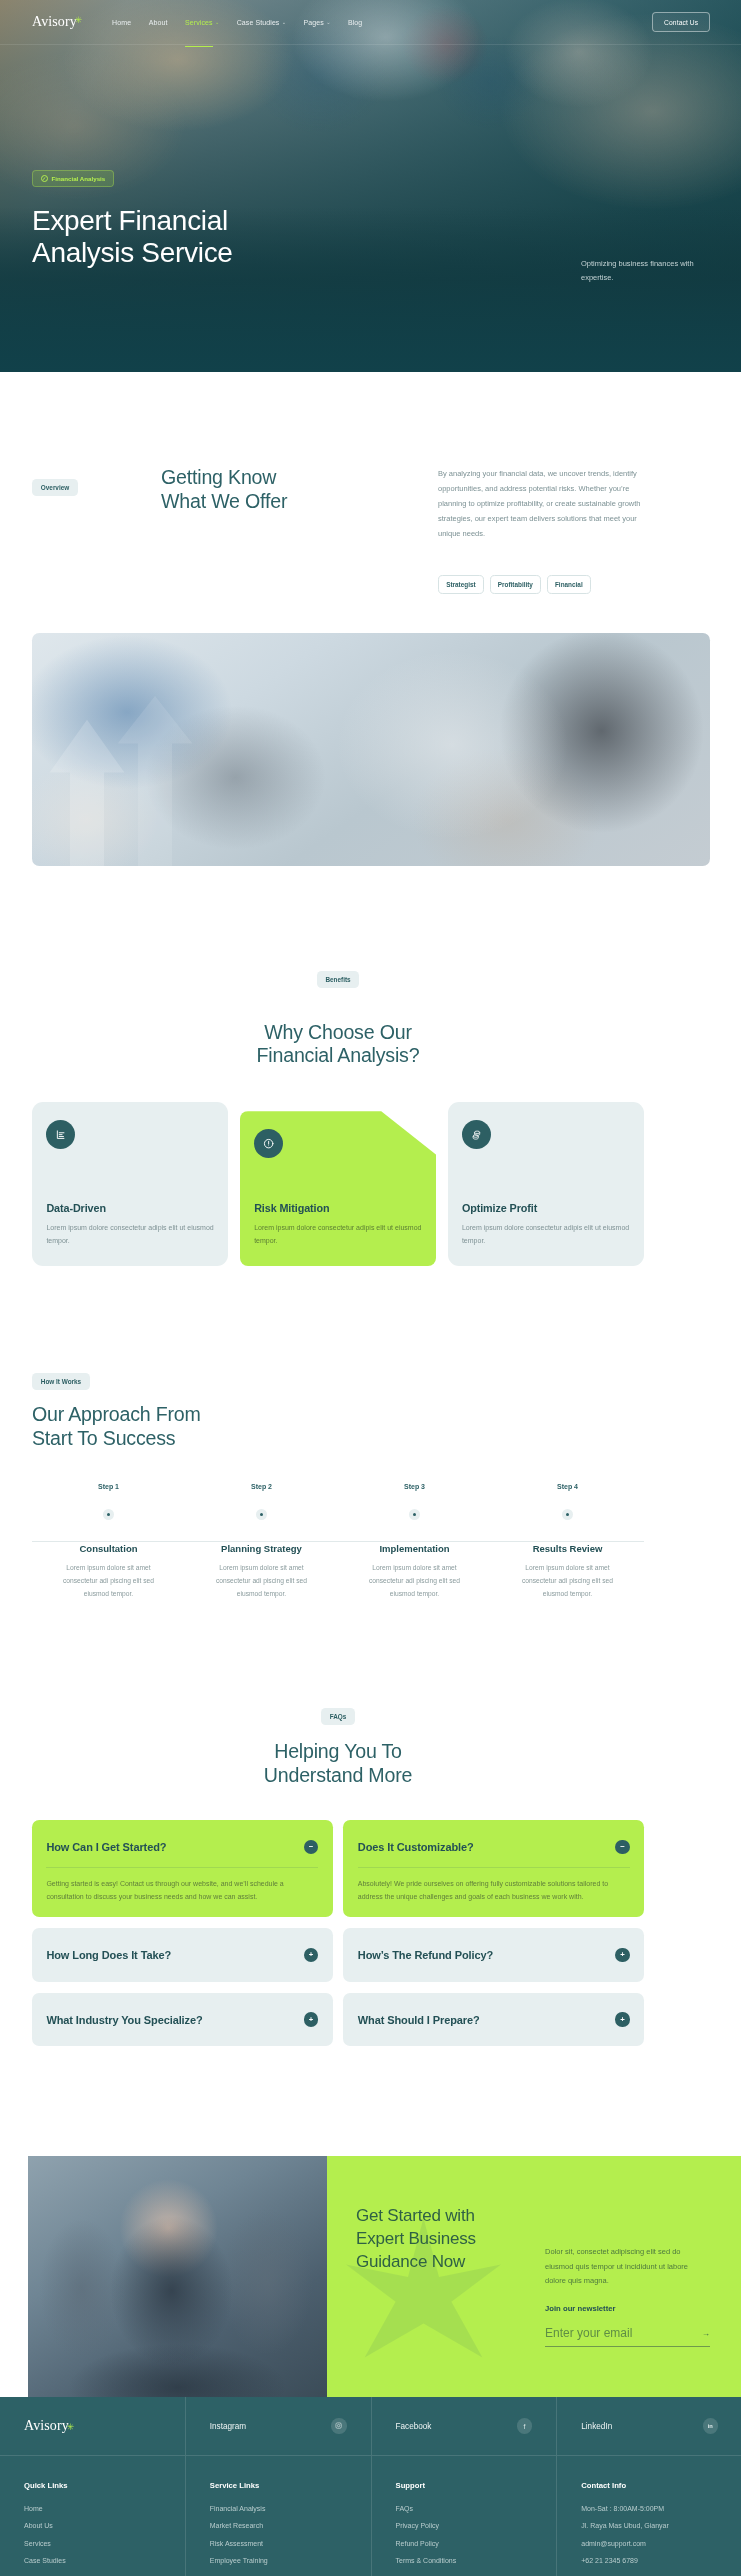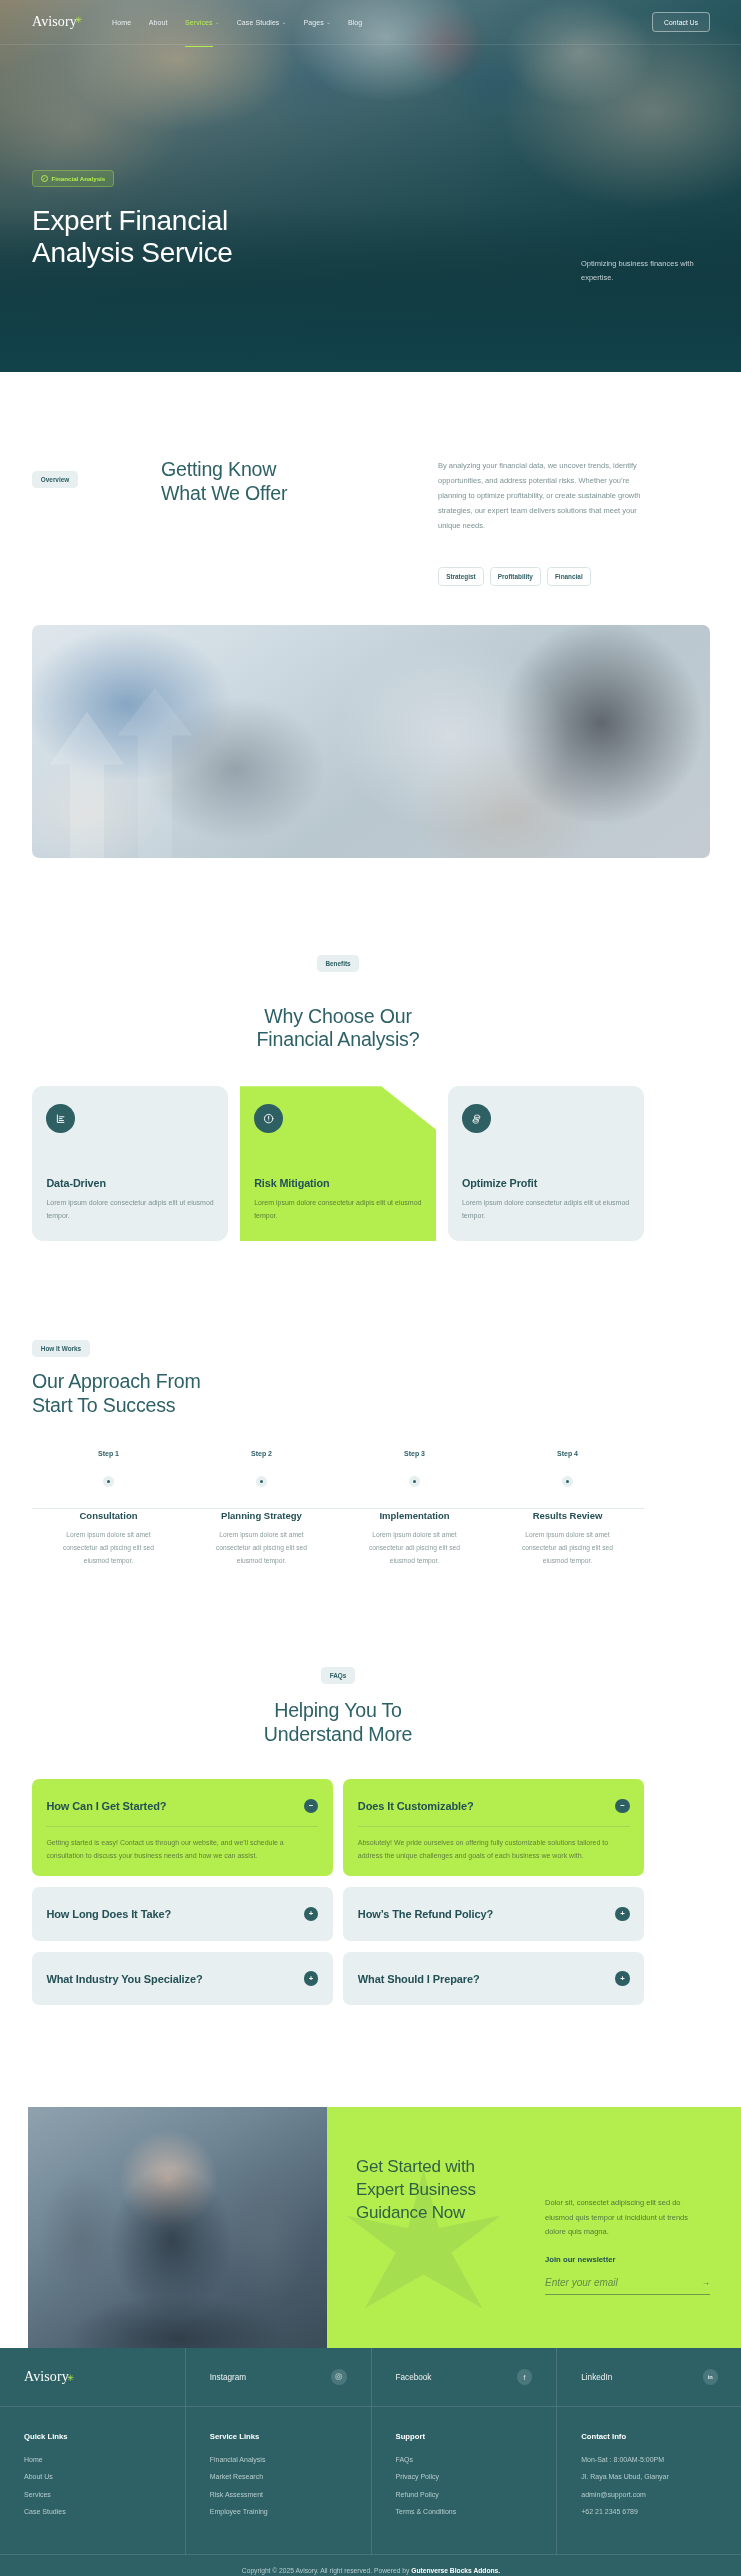"Getting Know" .section { padding: 8px 32px -> 16px 32px }
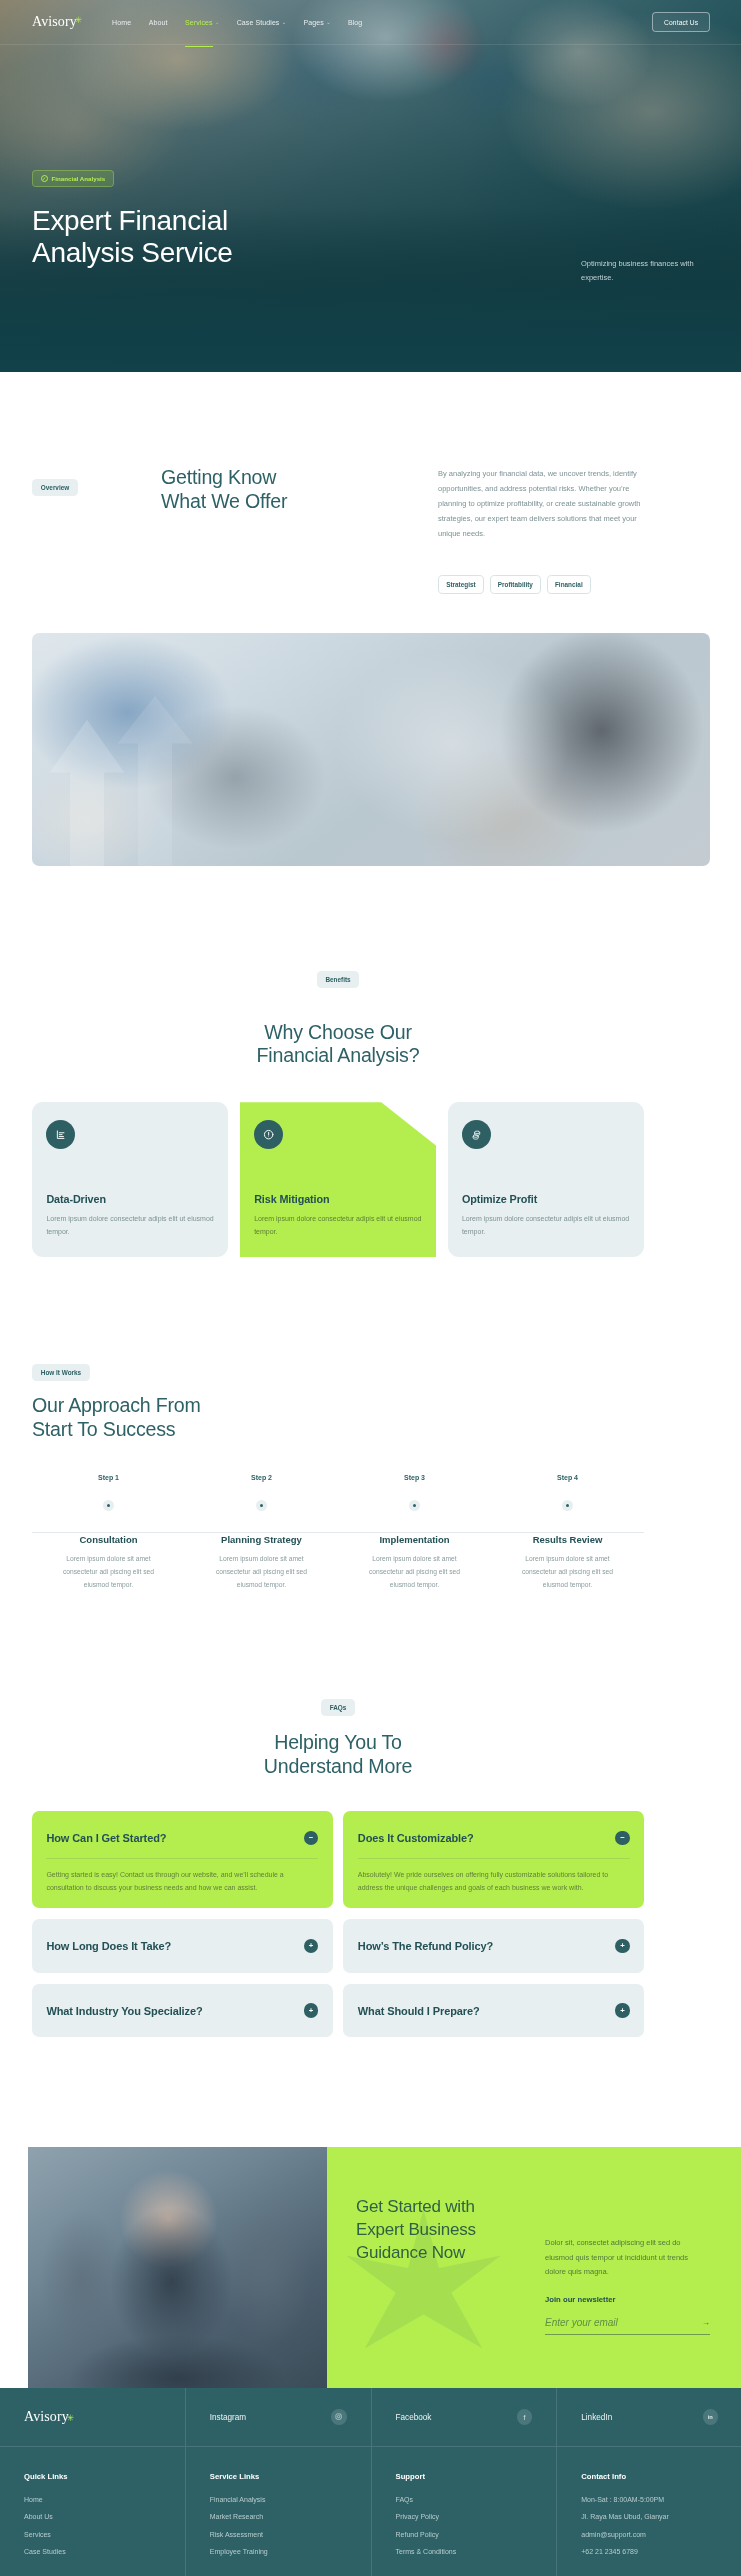"Risk Mitigation" .bcard.notched { border-radius: 0 -> 8px; margin-top: none -> 9px }
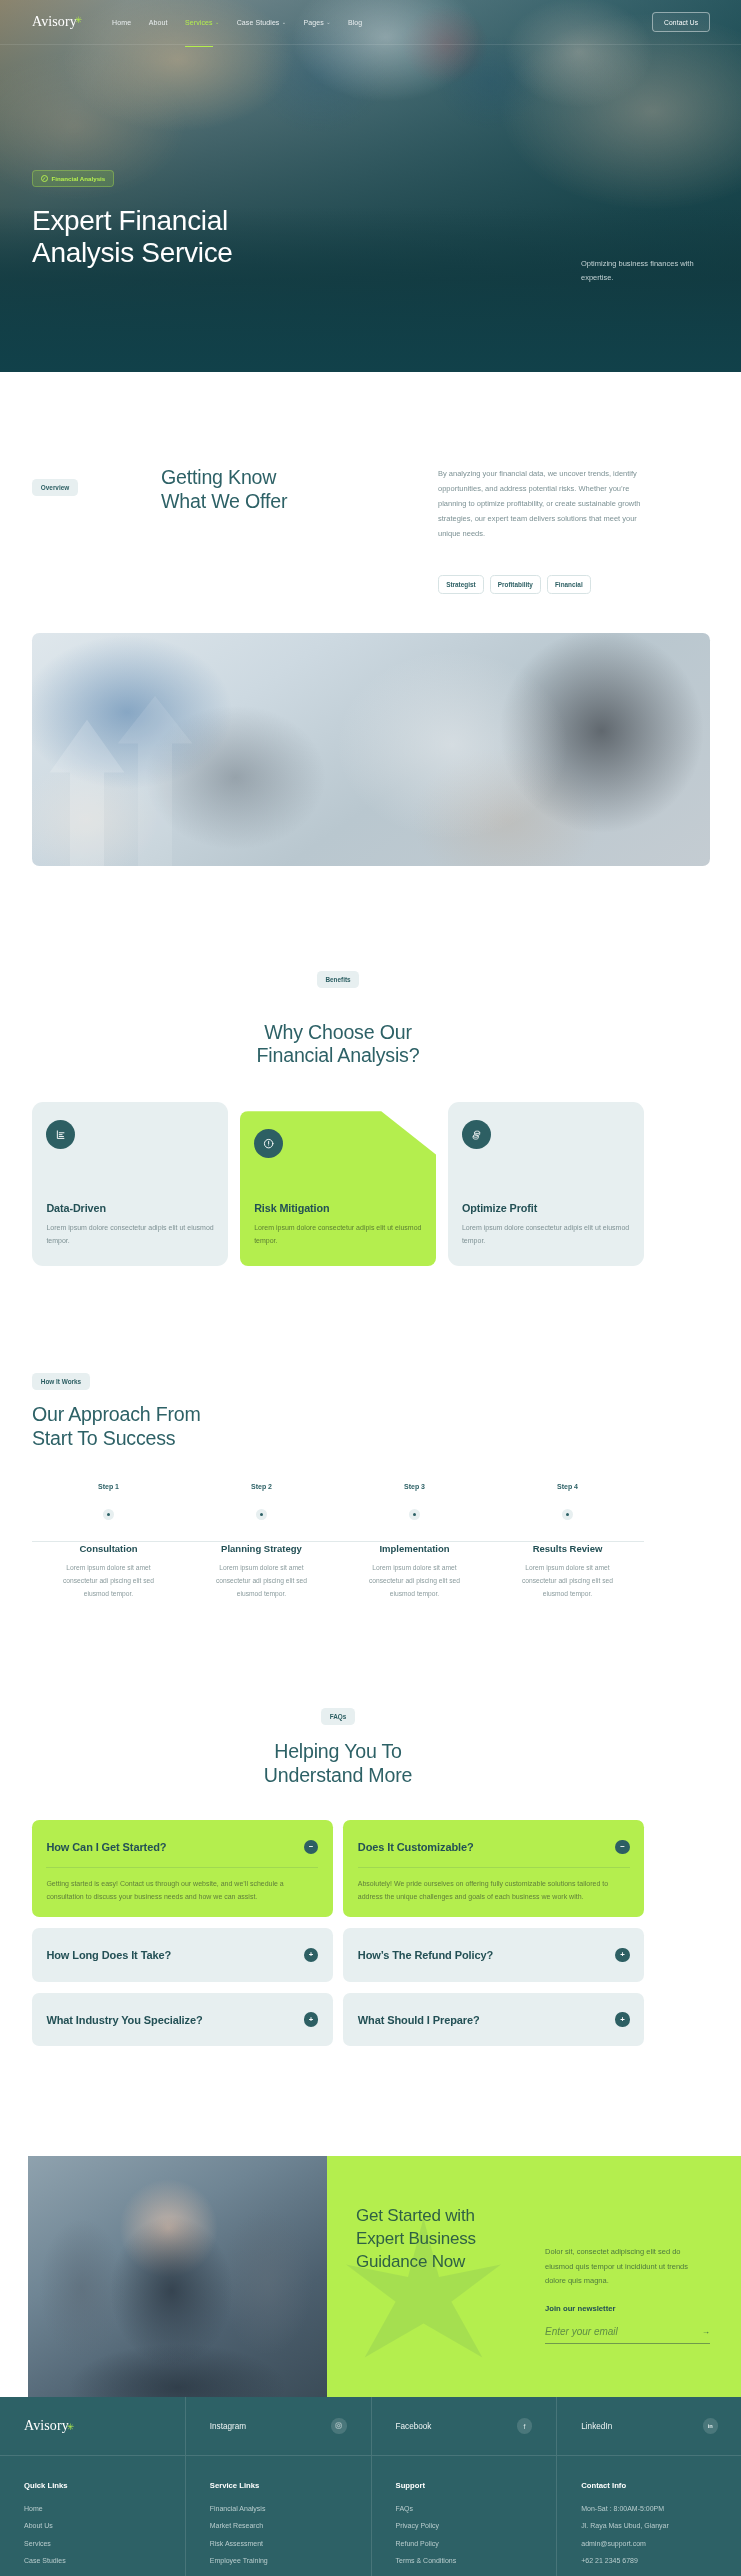"Dolor sit, consectet adipiscing elit" p.cta-body { text: trends -> labore }
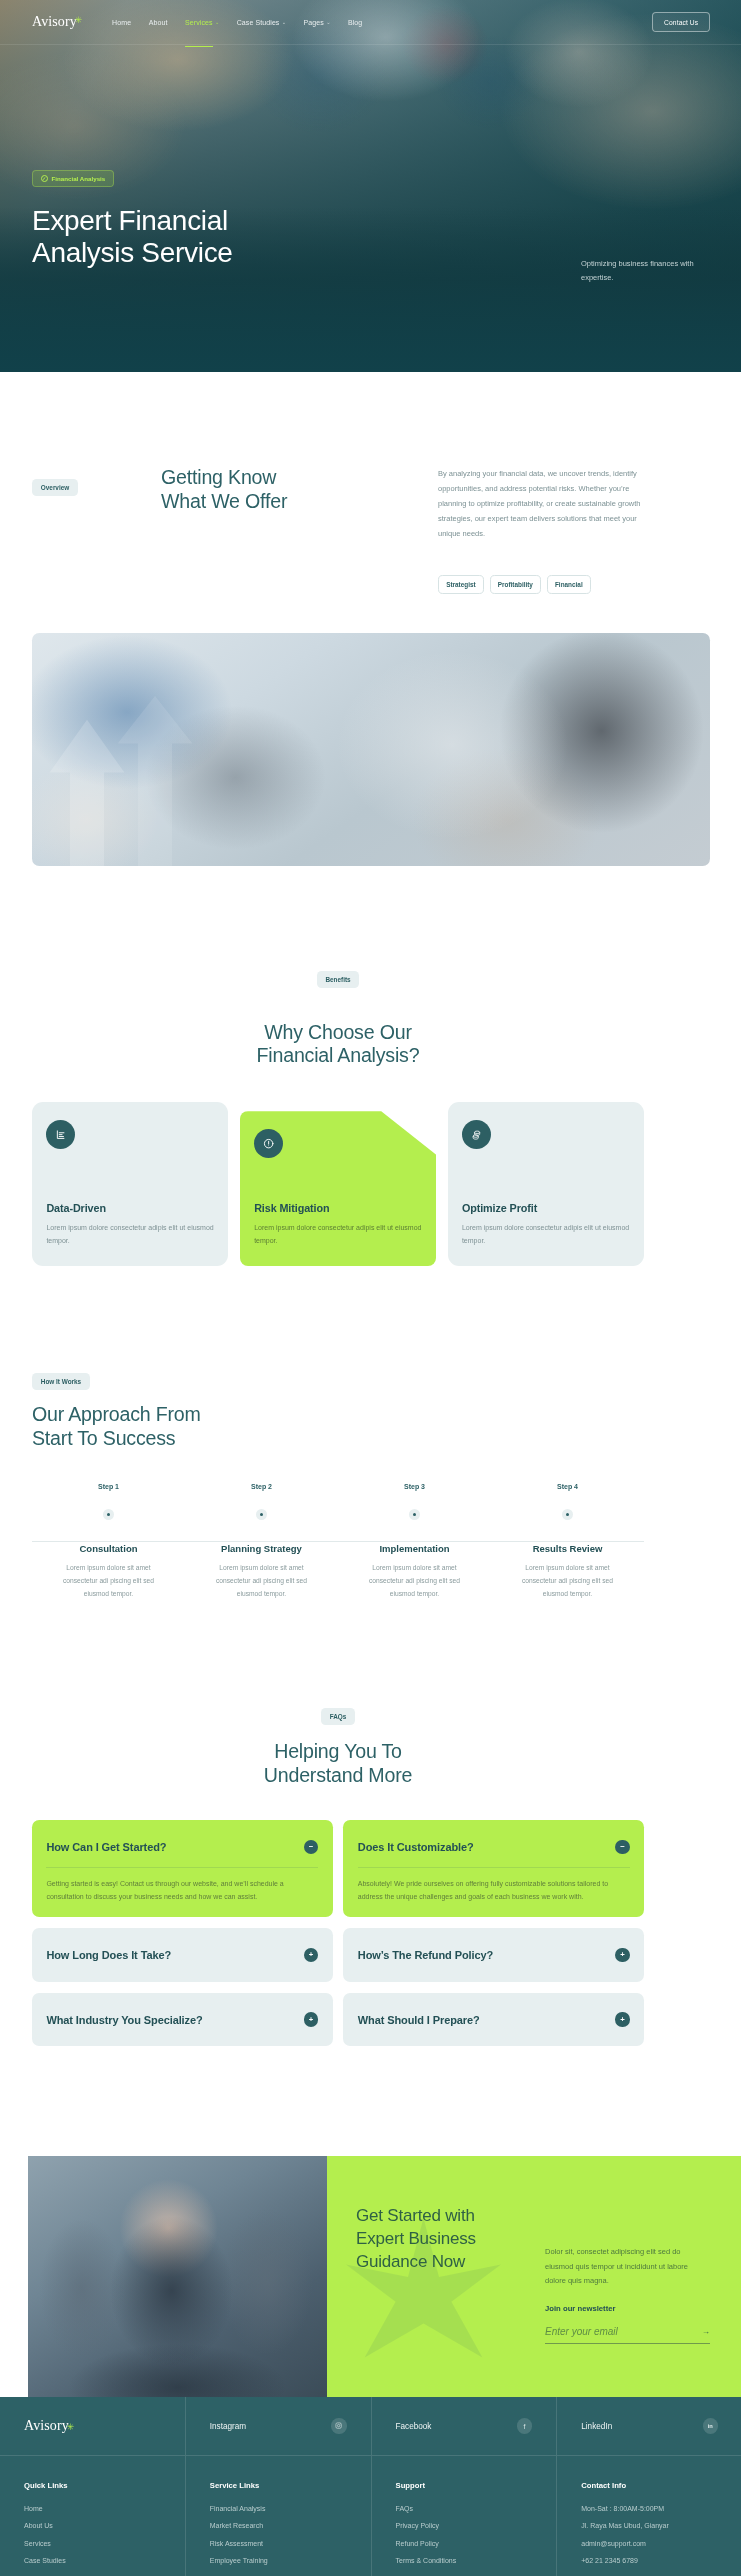"Enter your email" .cta-input { font-size: 10px -> 12px; font-style: italic -> none }
